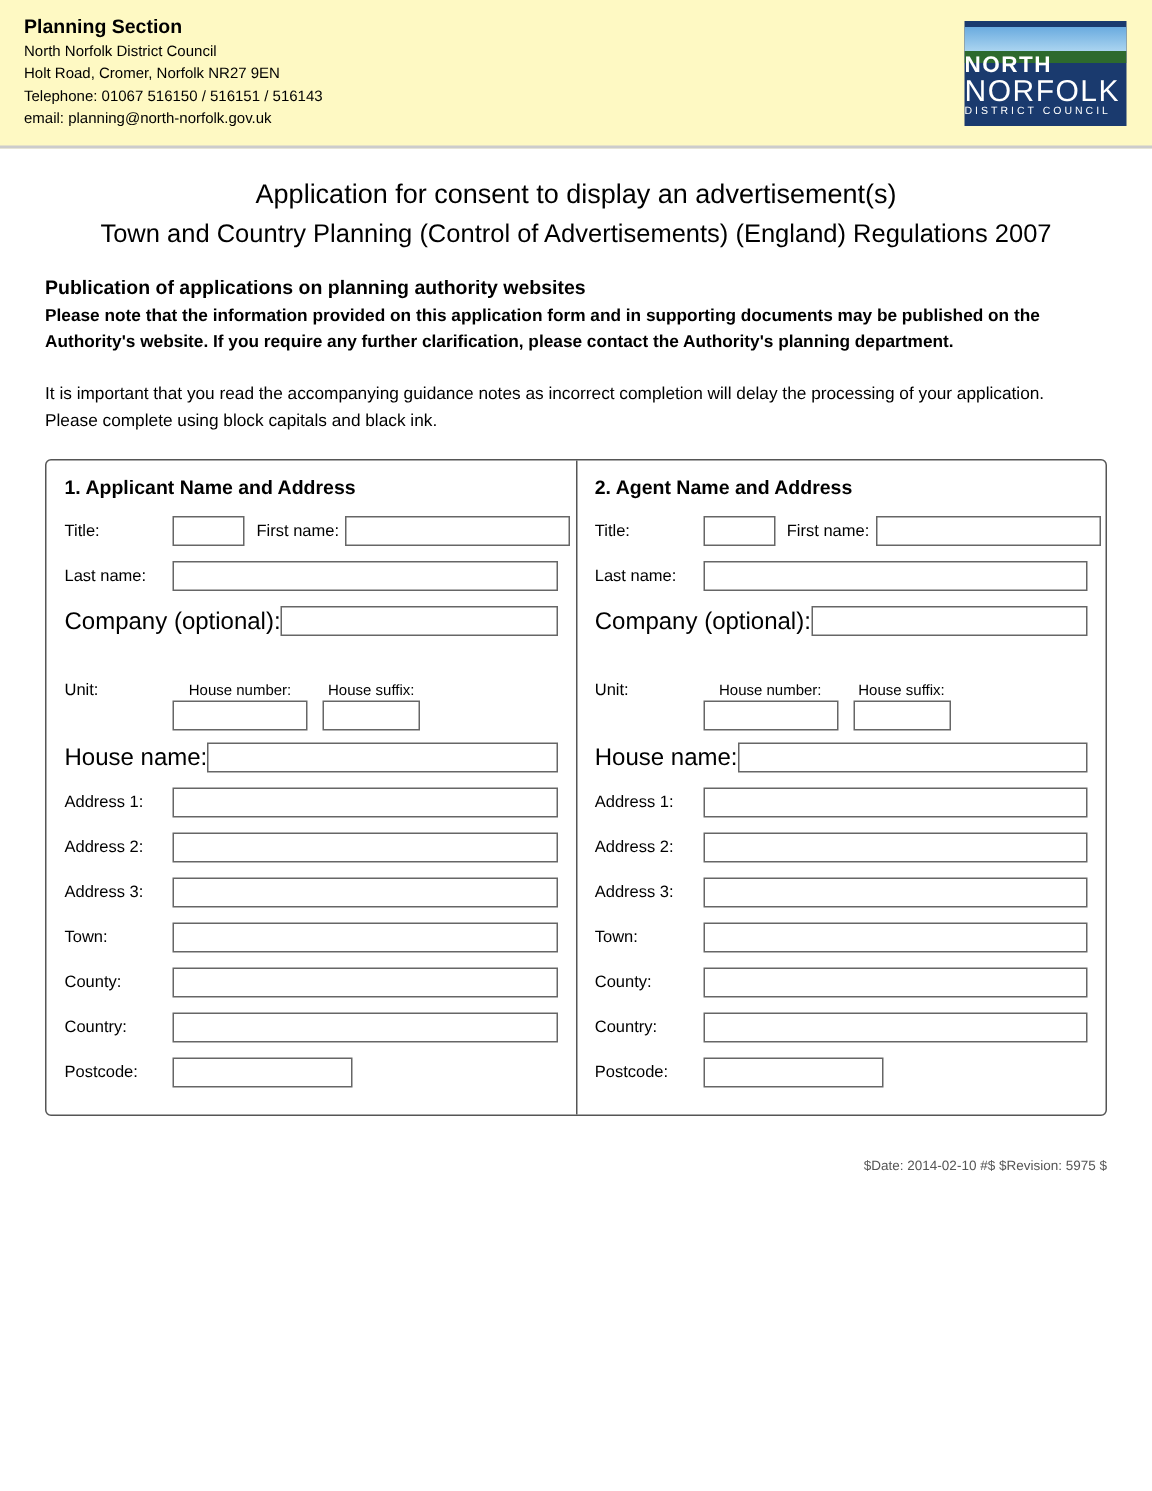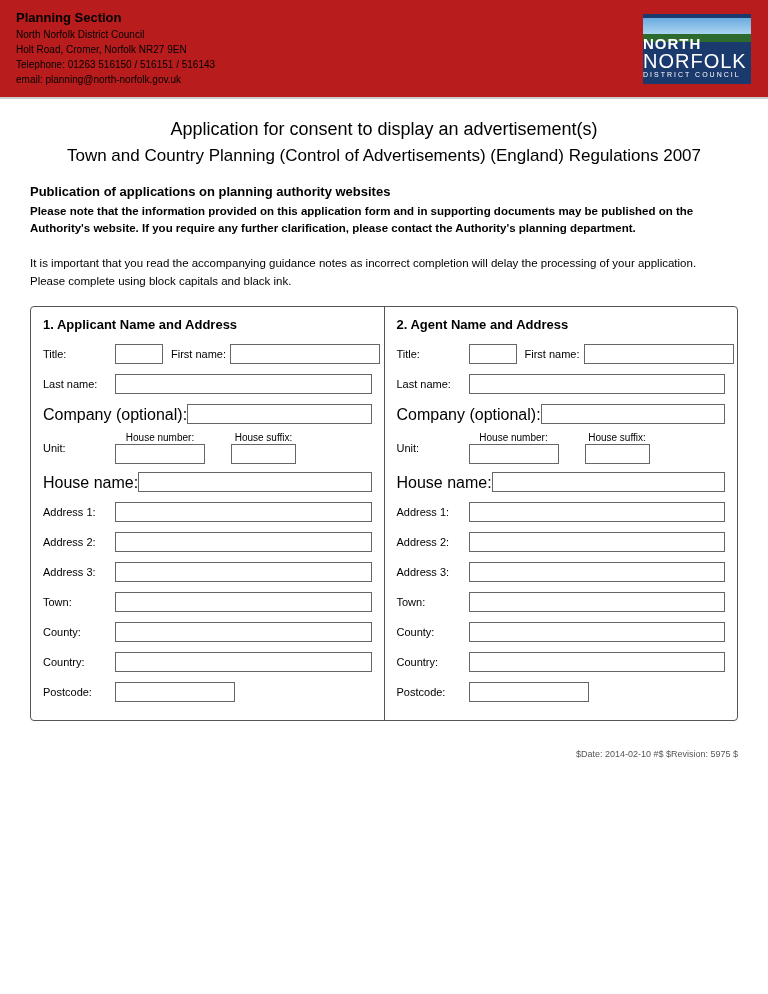"Planning Section" .header { background: #b91c1c -> #fef9c3 }
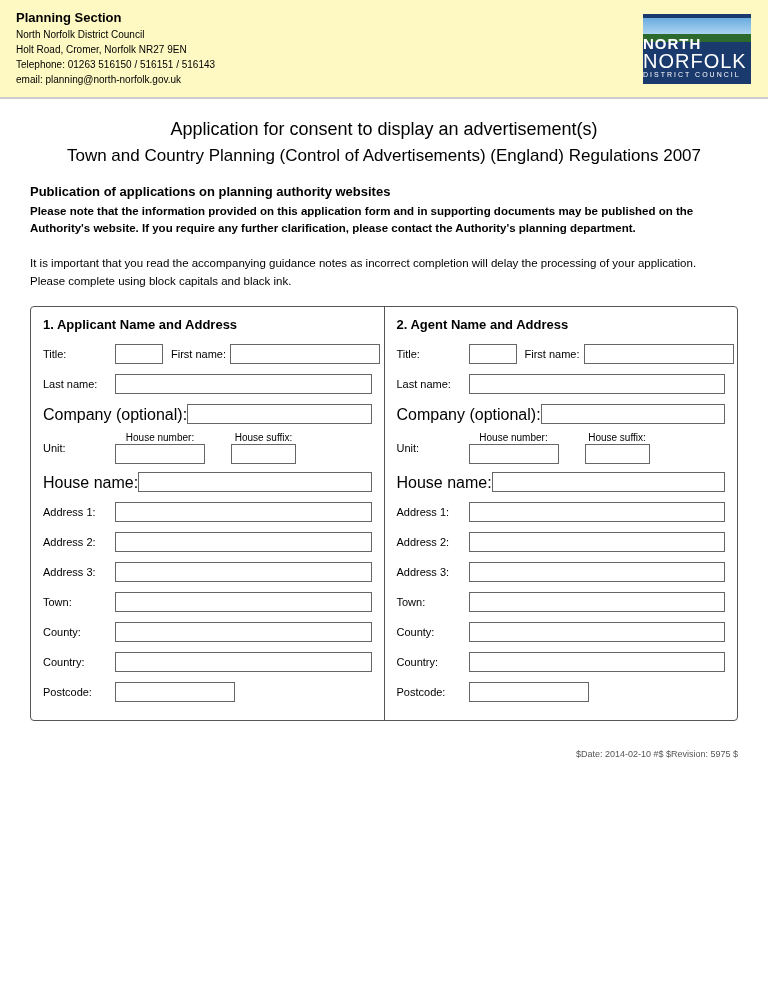"Telephone: 01263 516150 / 516151" p { text: 01263 -> 01067 }
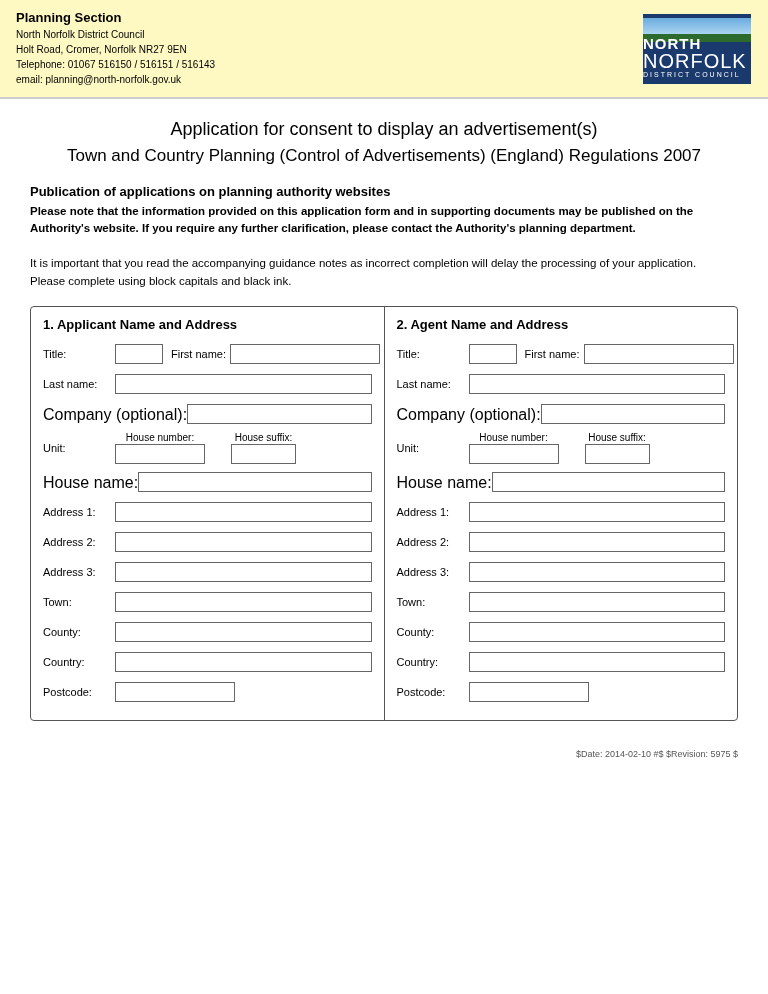"House number:" .unit-row { gap: 20px -> 4px; margin-top: none -> 23px }
